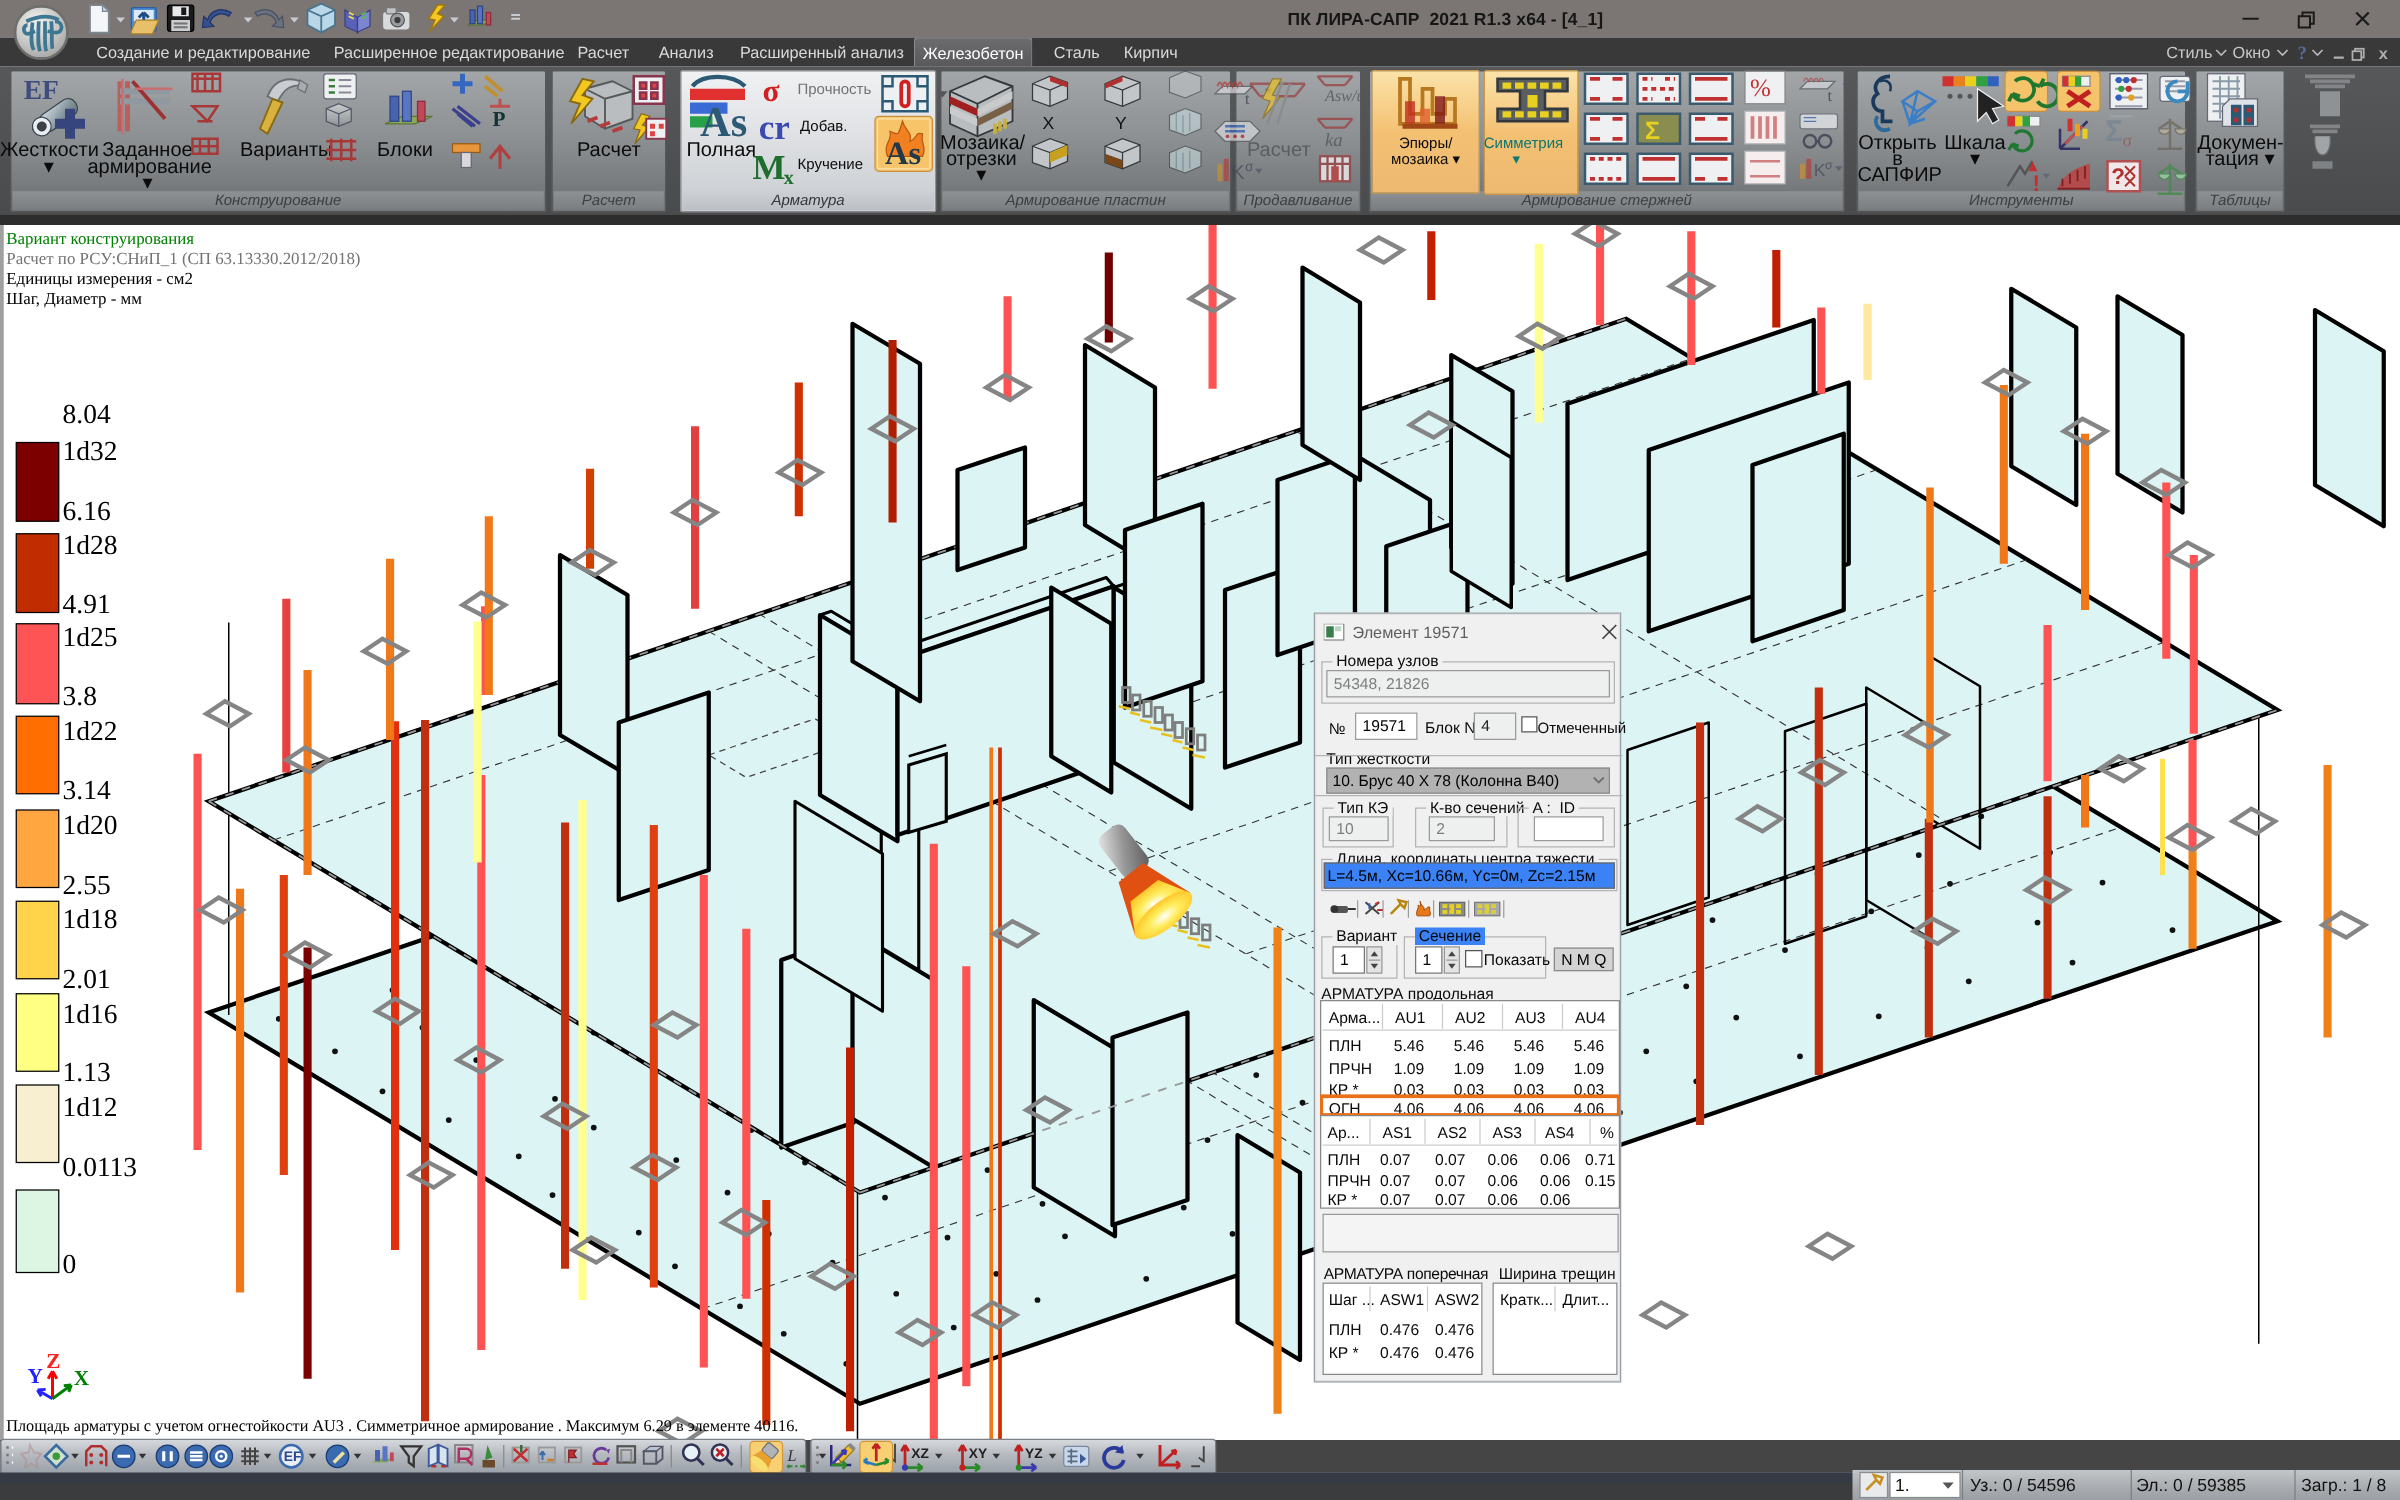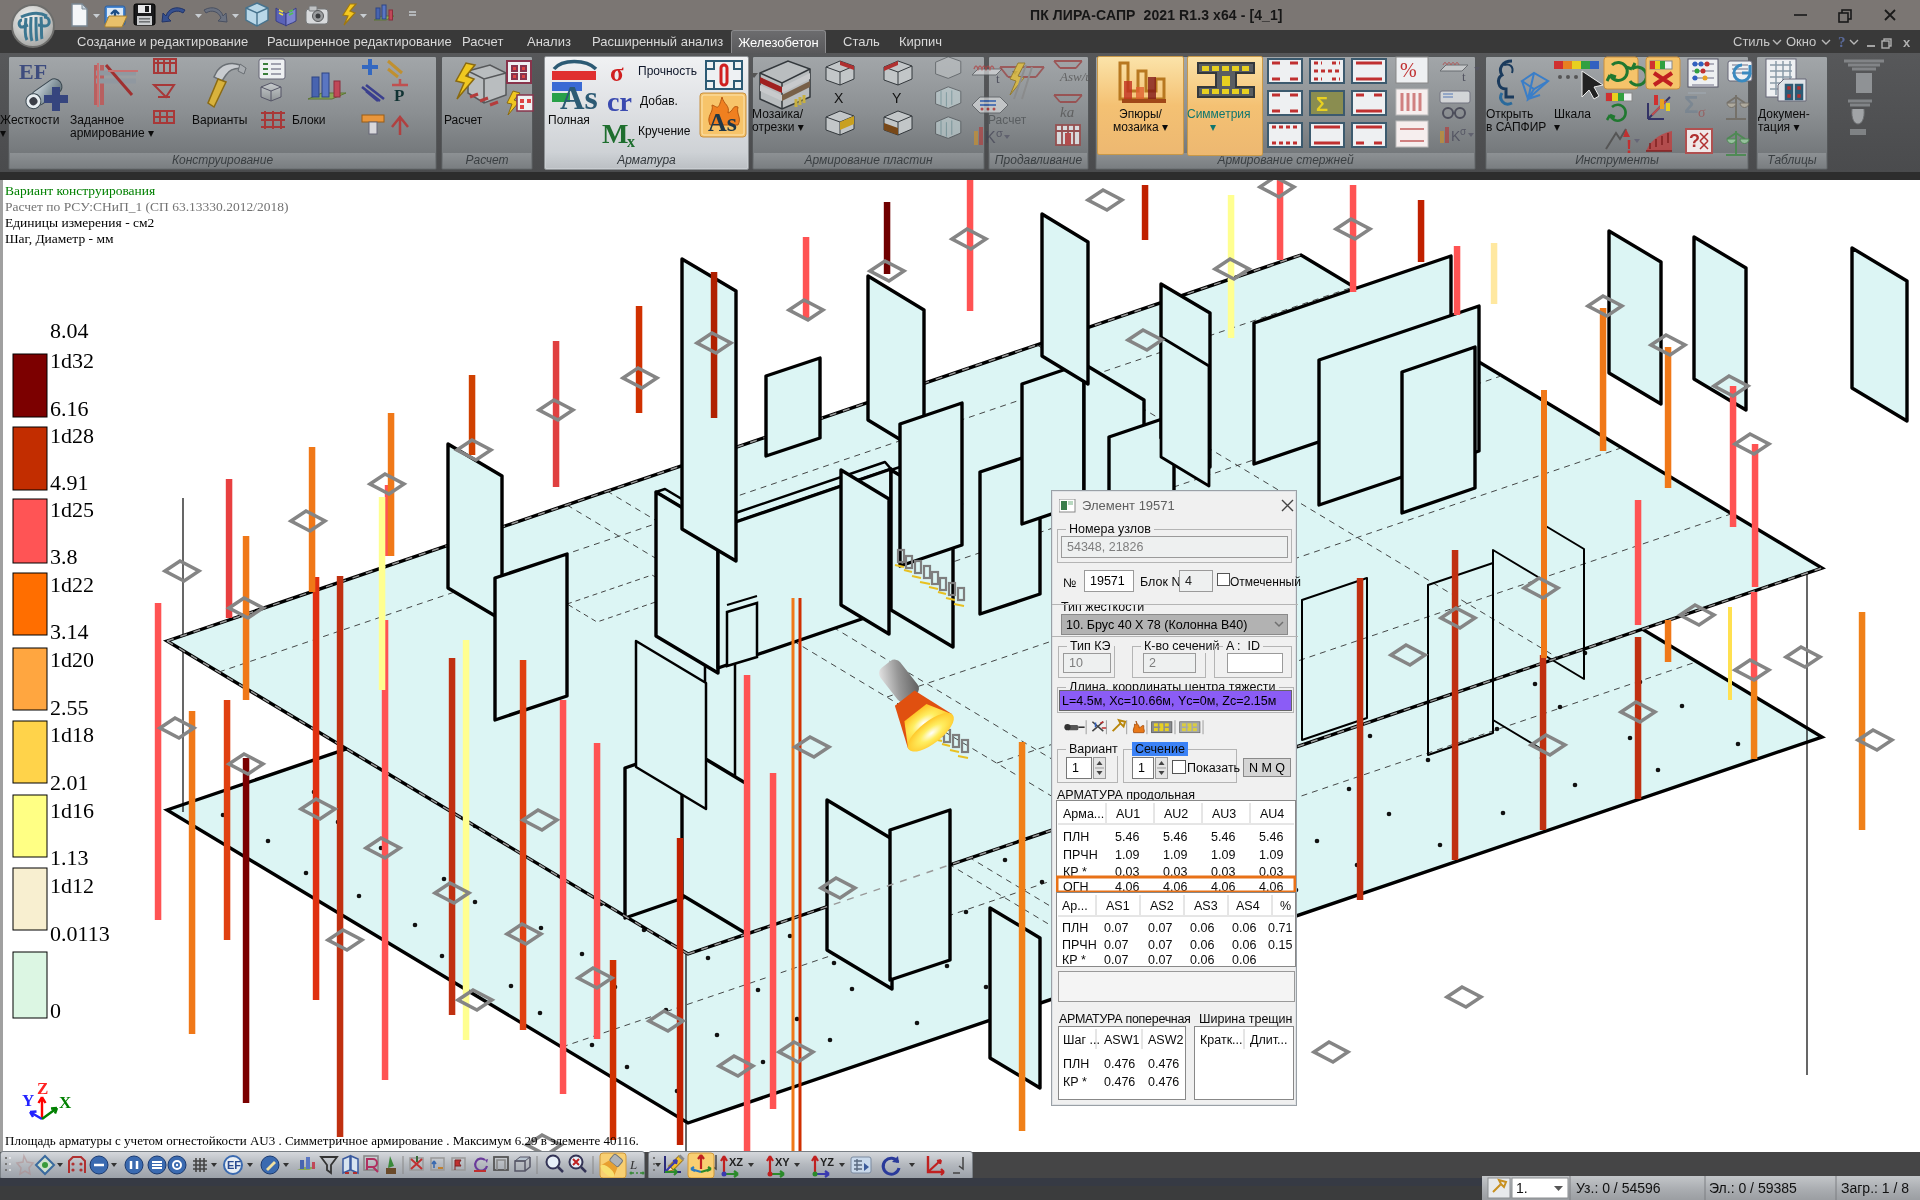"Прочность" div.abs { color: #0f172a -> #737373 }
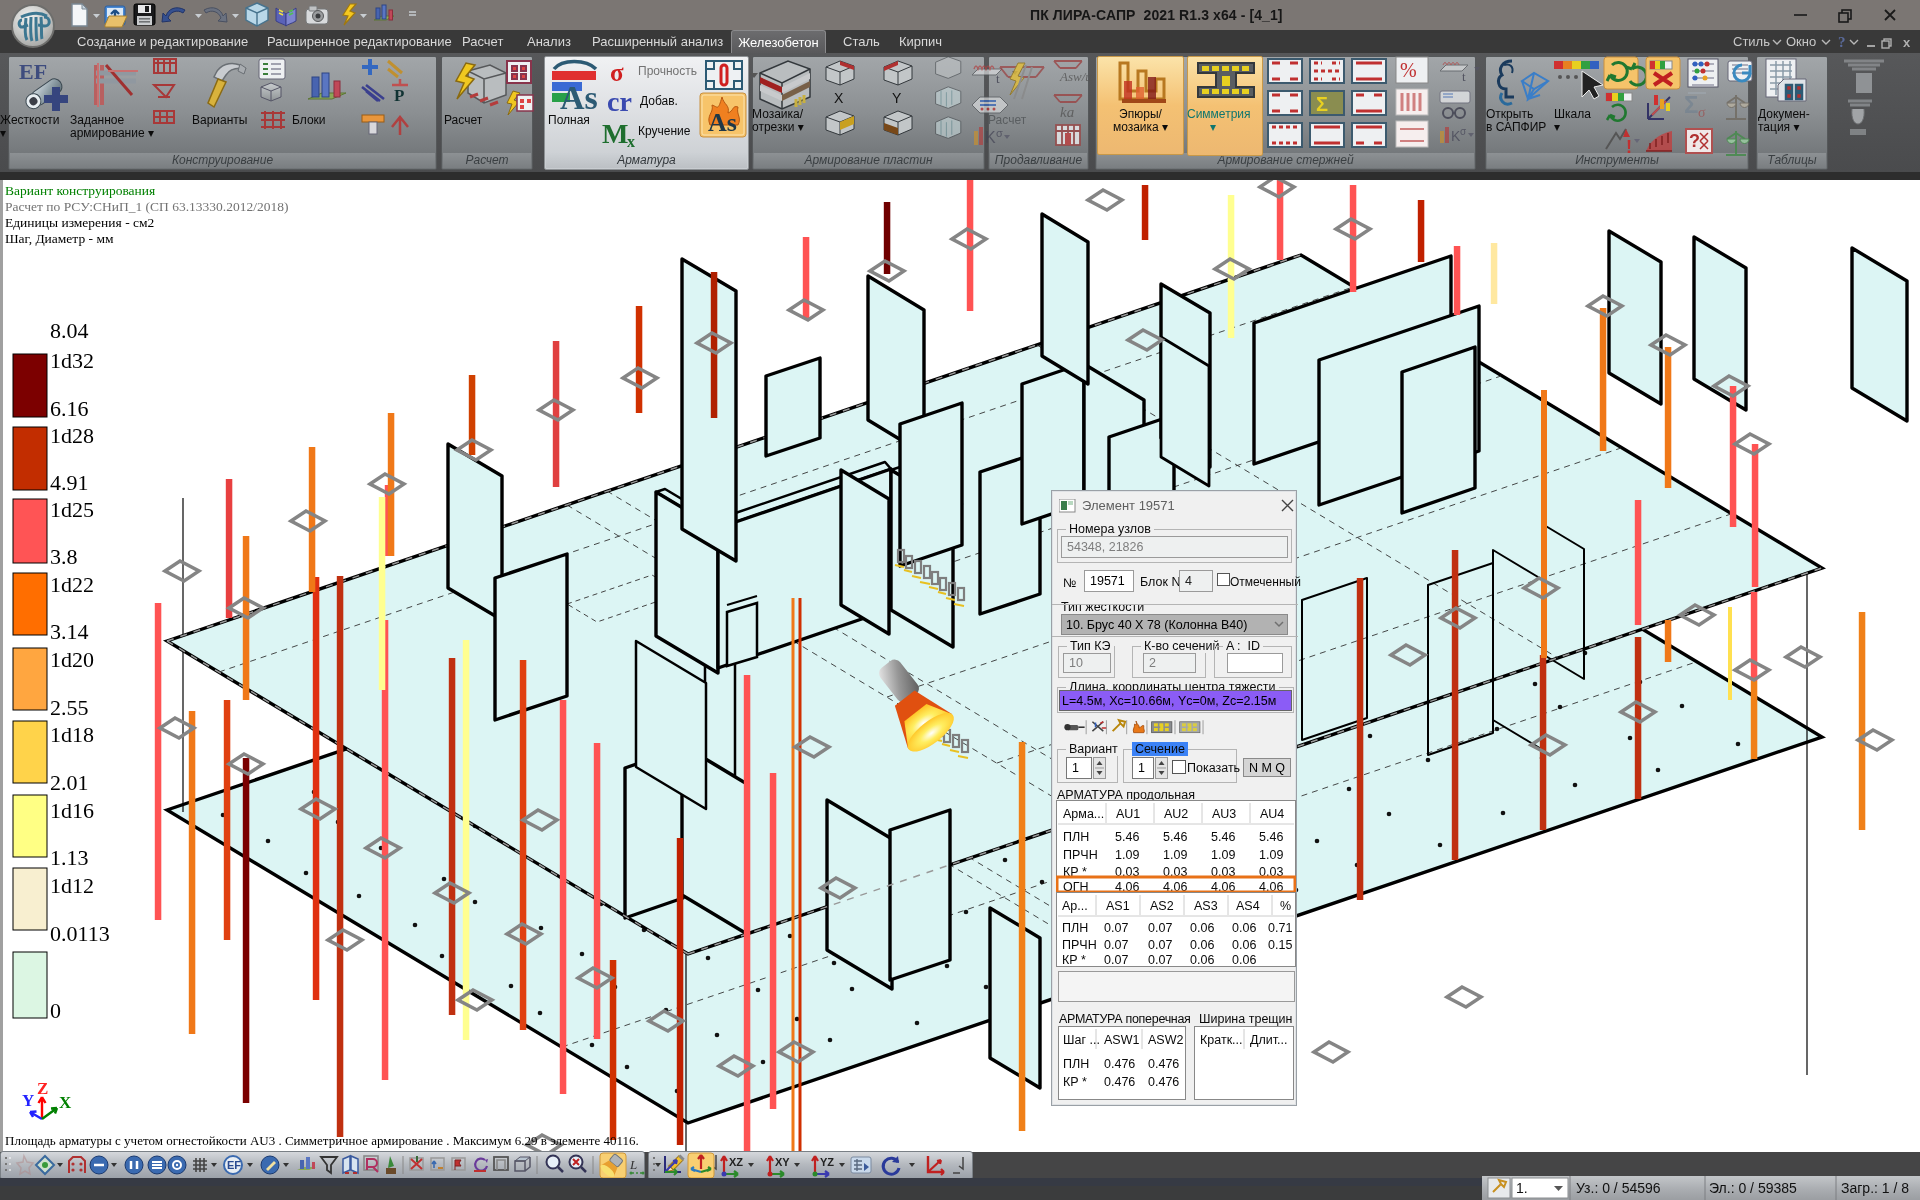"Жесткости" .biglbl { font-size: 12px -> 16px; text-align: none -> center }
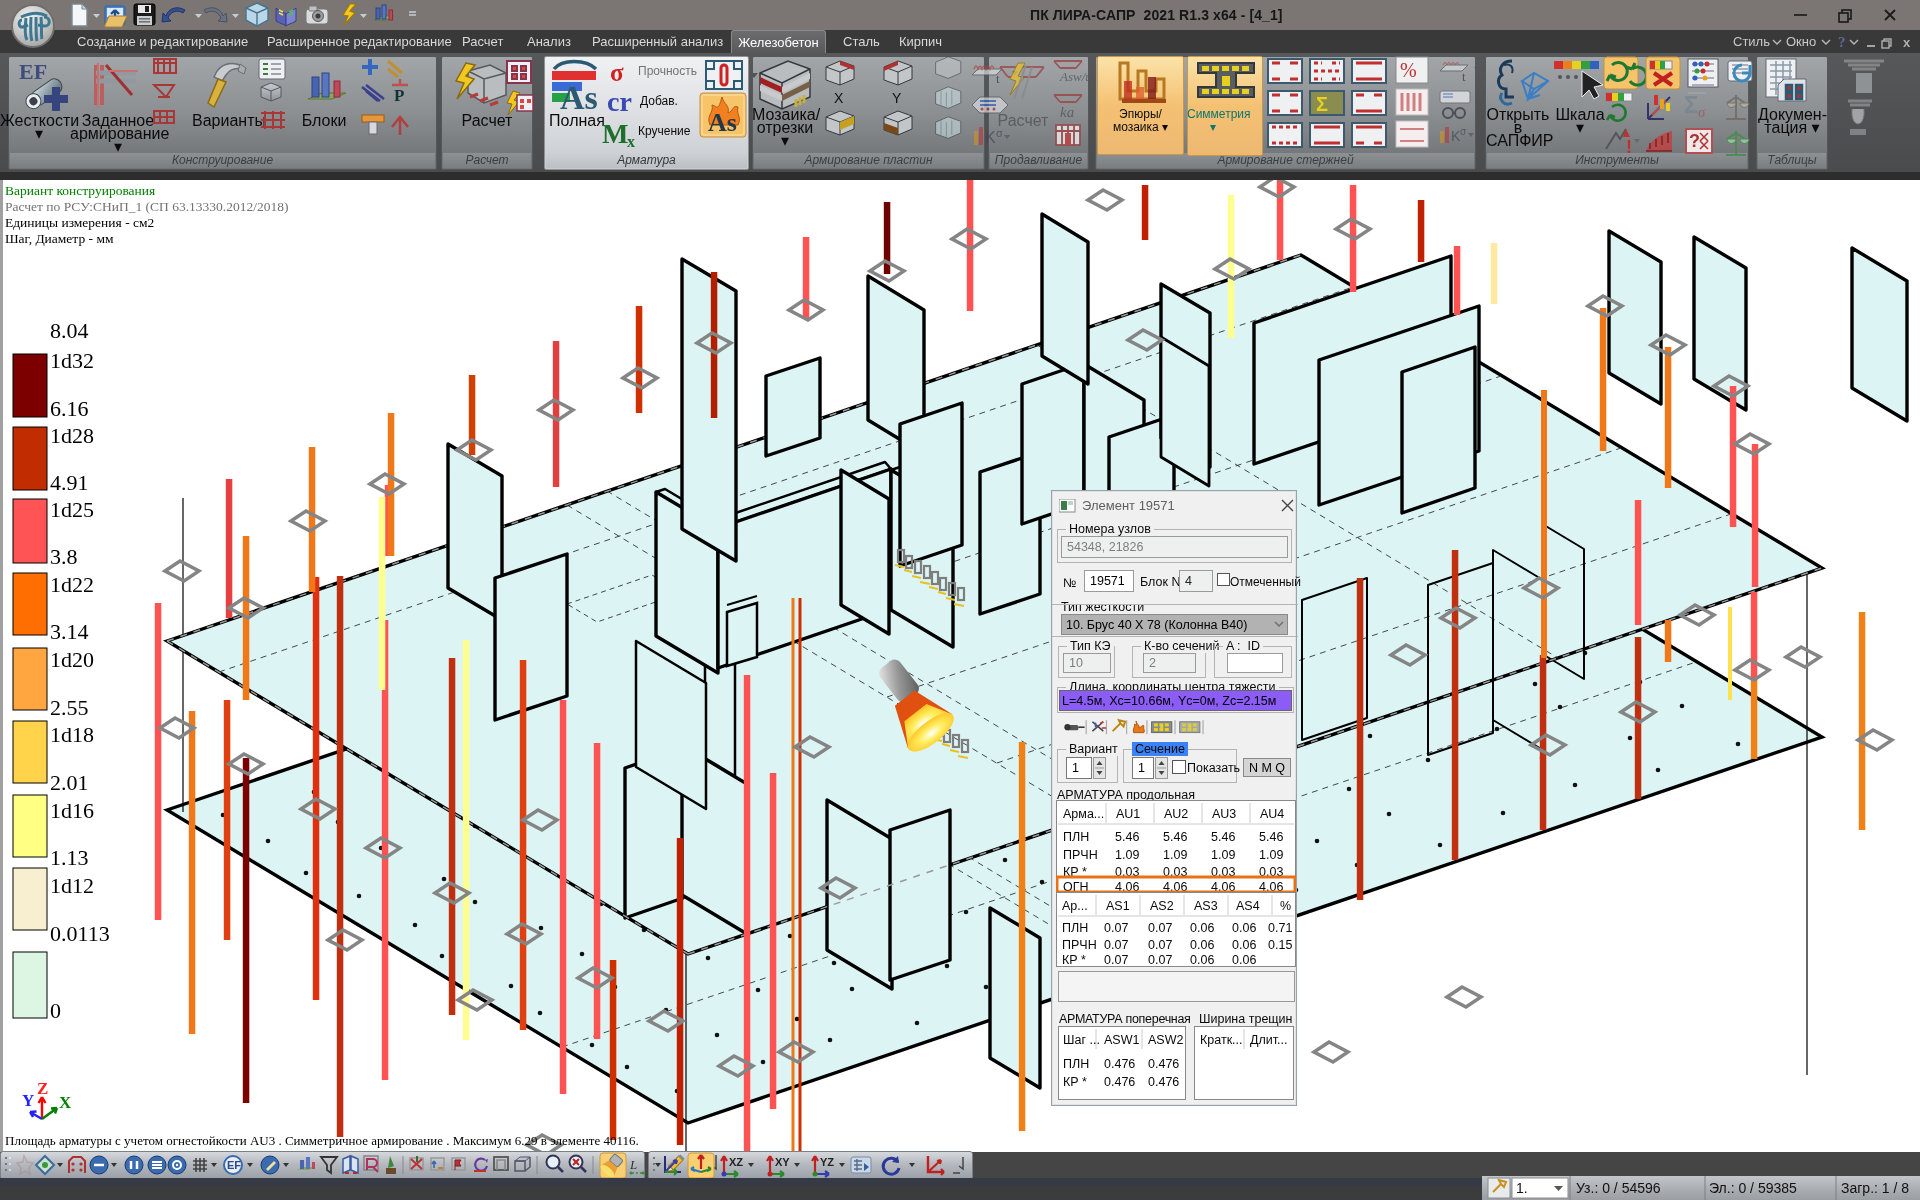"L=4.5м, Xс=10.66м, Yс=0м, Zс=2.15м" div.abs { background: #8b5cf6 -> #3b82f6 }
